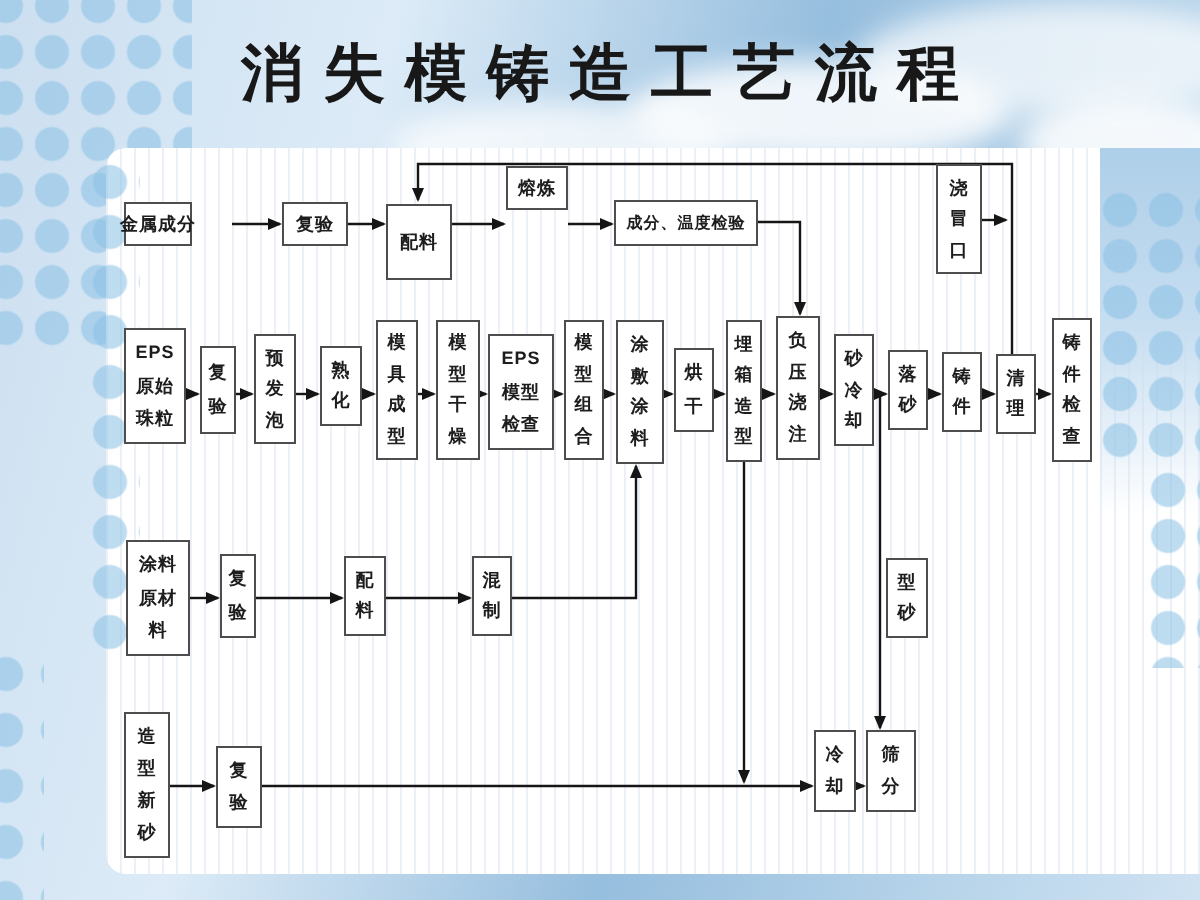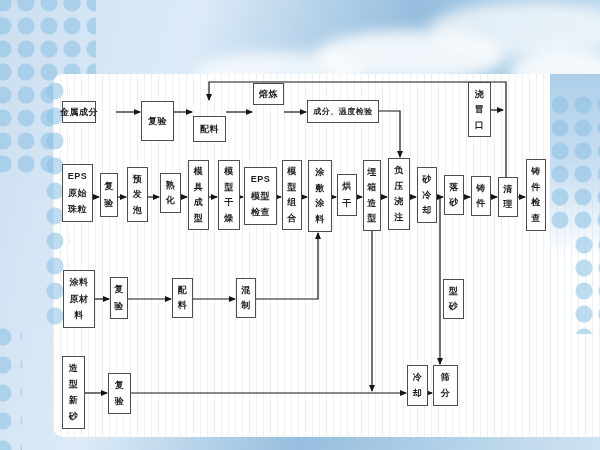"消失模铸造工艺流程" h1.title { html: none -> <h1>消失模铸造工艺流程</h1> }
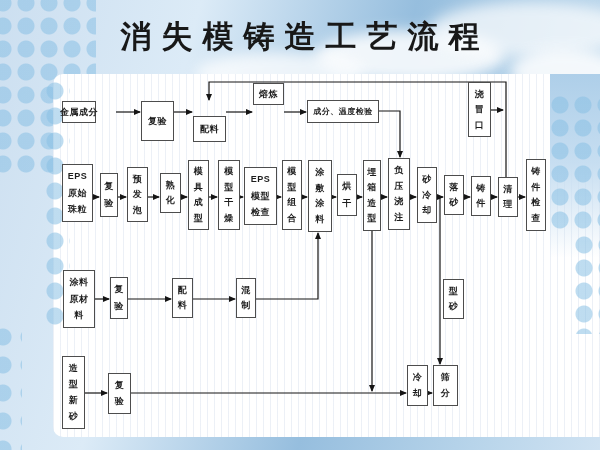"复验" div.node { height: 40px -> 22px }
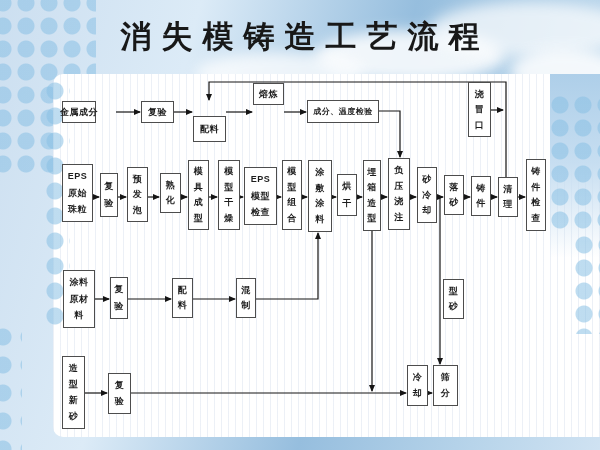"配料" div.node { height: 26px -> 38px; top: 116px -> 102px }
